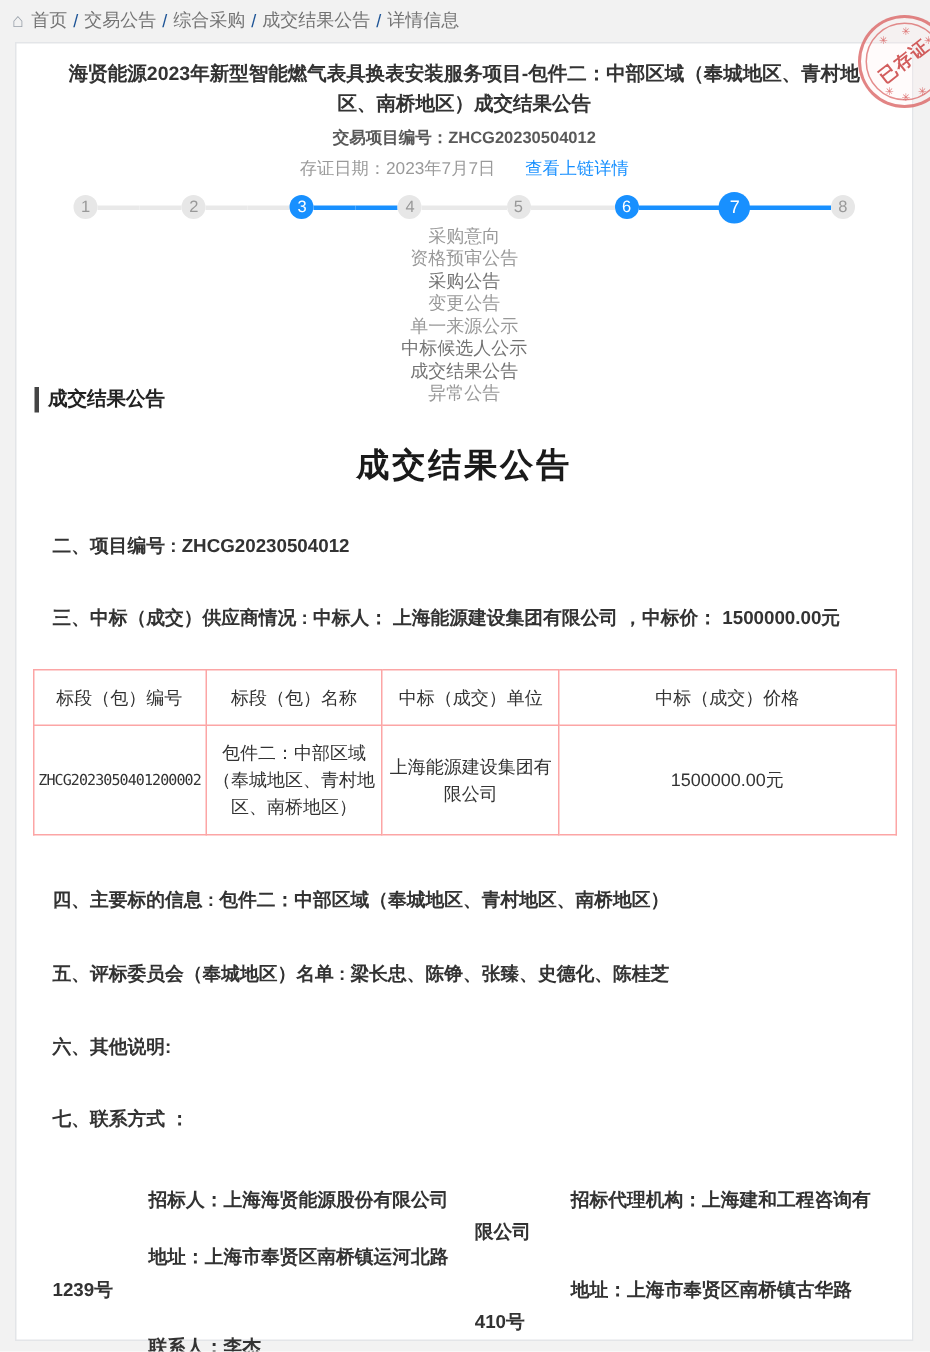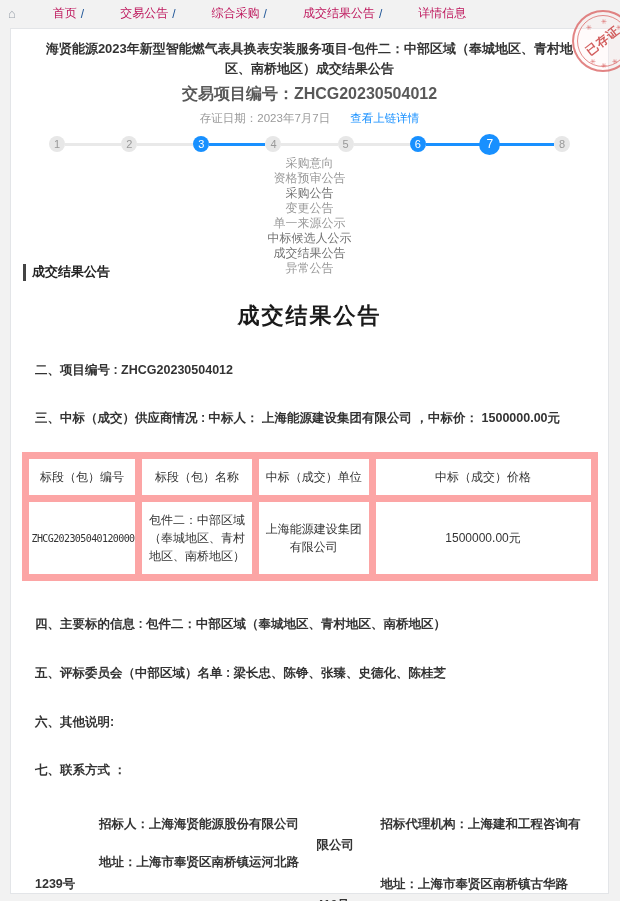"首页" .breadcrumb a { color: #be185d -> #737373; margin-left: 32px -> none }
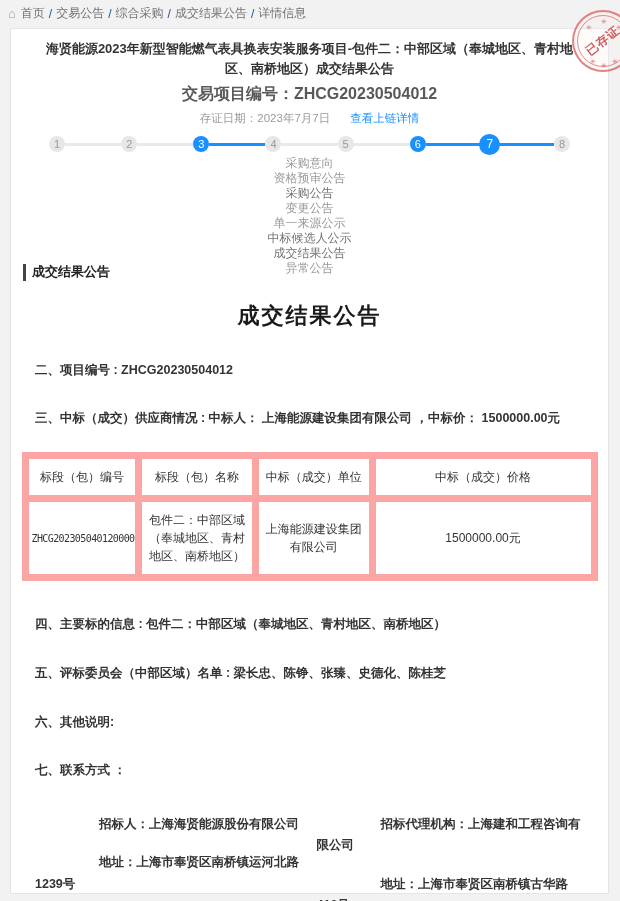"交易项目编号：ZHCG20230504012" .proj-no { font-size: 16px -> 11px }
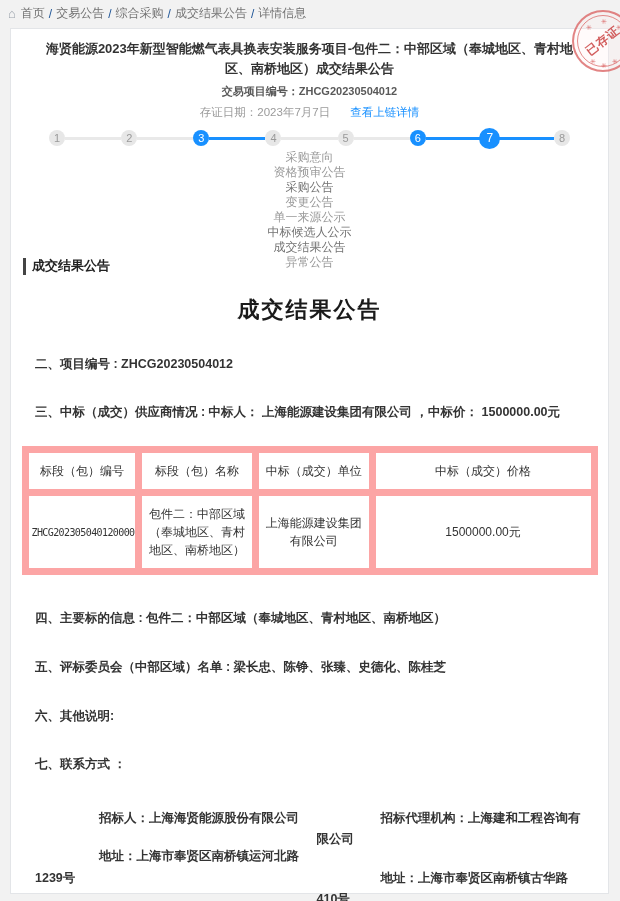"标段（包）编号" table.result th, table.result td { border: 7px solid #fca5a5 -> 1px solid #fca5a5 }
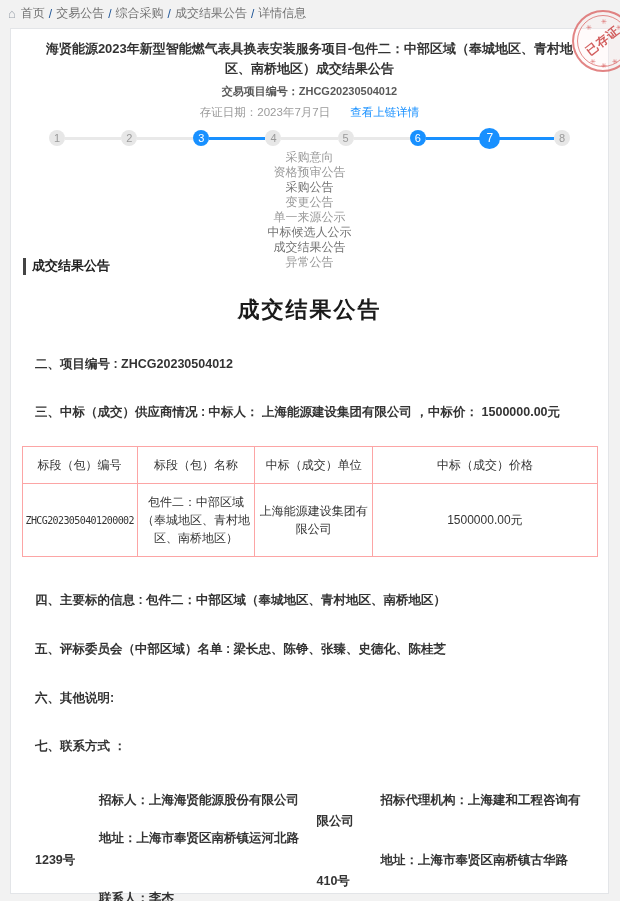"五、评标委员会（中部区域）名单 : 梁长忠、陈铮、张臻、史德化、陈桂芝" p.para { text: 中部区域 -> 奉城地区 }
